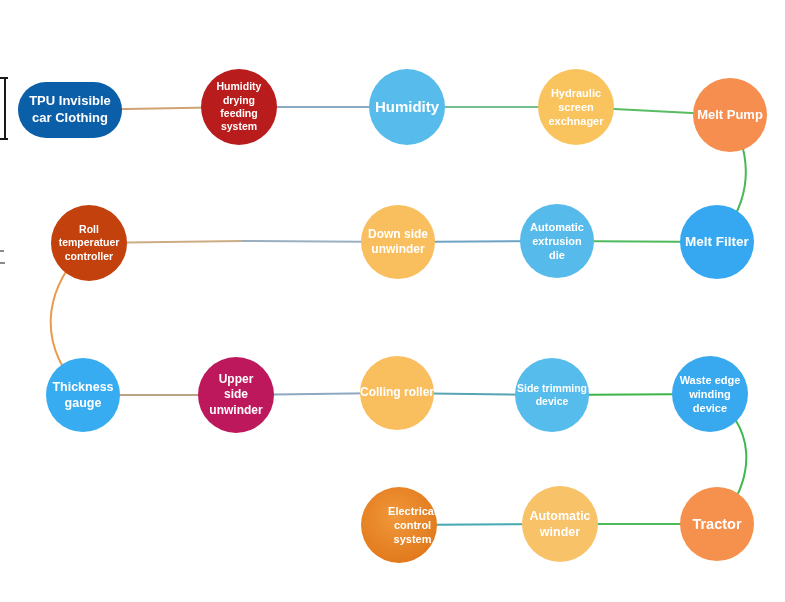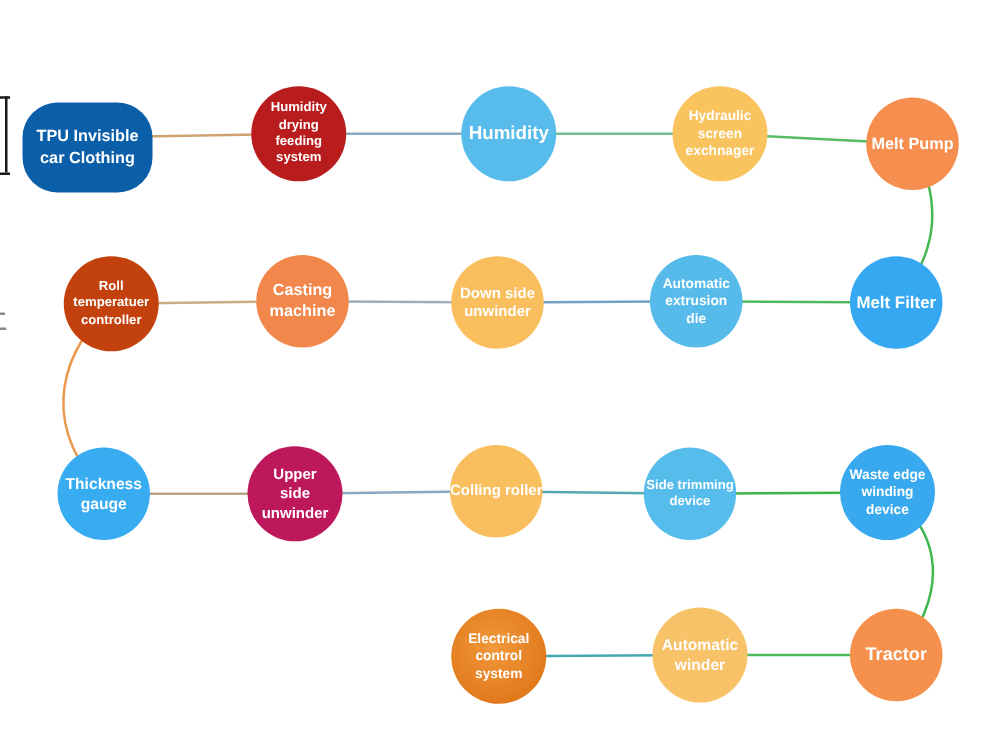"TPU Invisible" .n-tpu { height: 72px -> 56px }
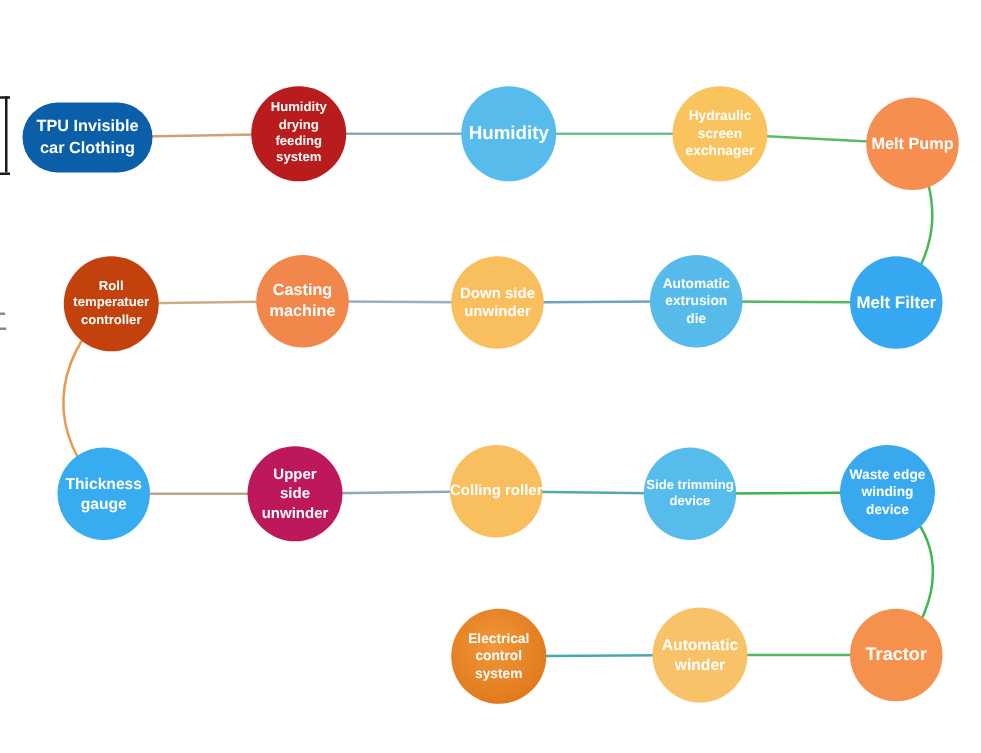"Casting" div.node { html: <div> <span>Casting machine</span> </div> -> none }
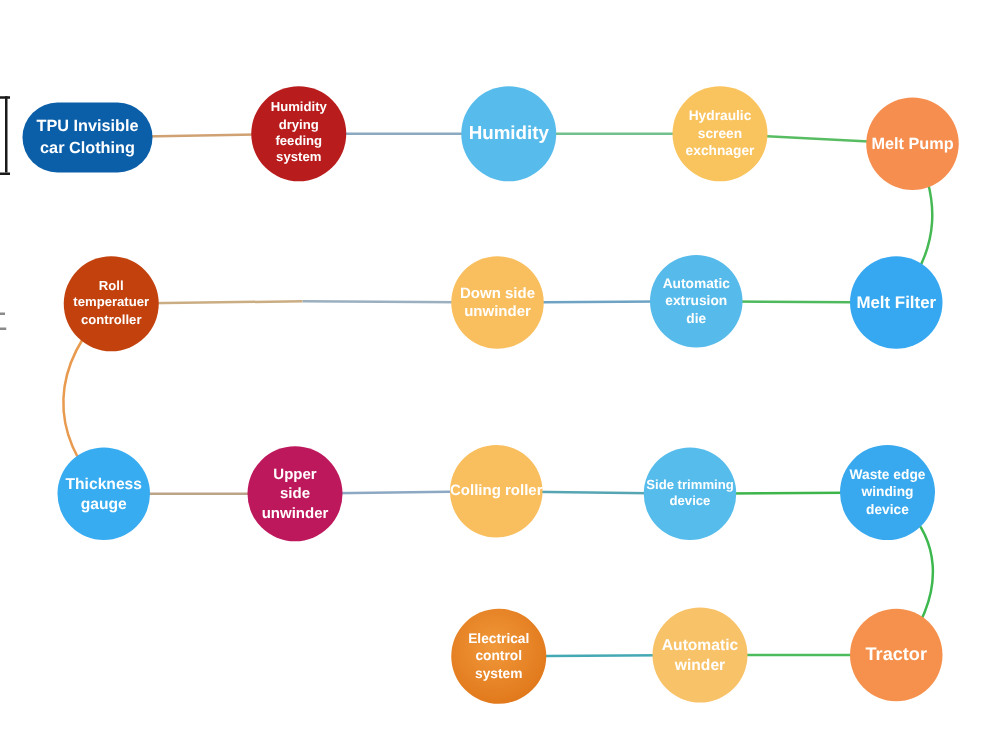"Electrical" div.node { justify-content: none -> flex-end }
